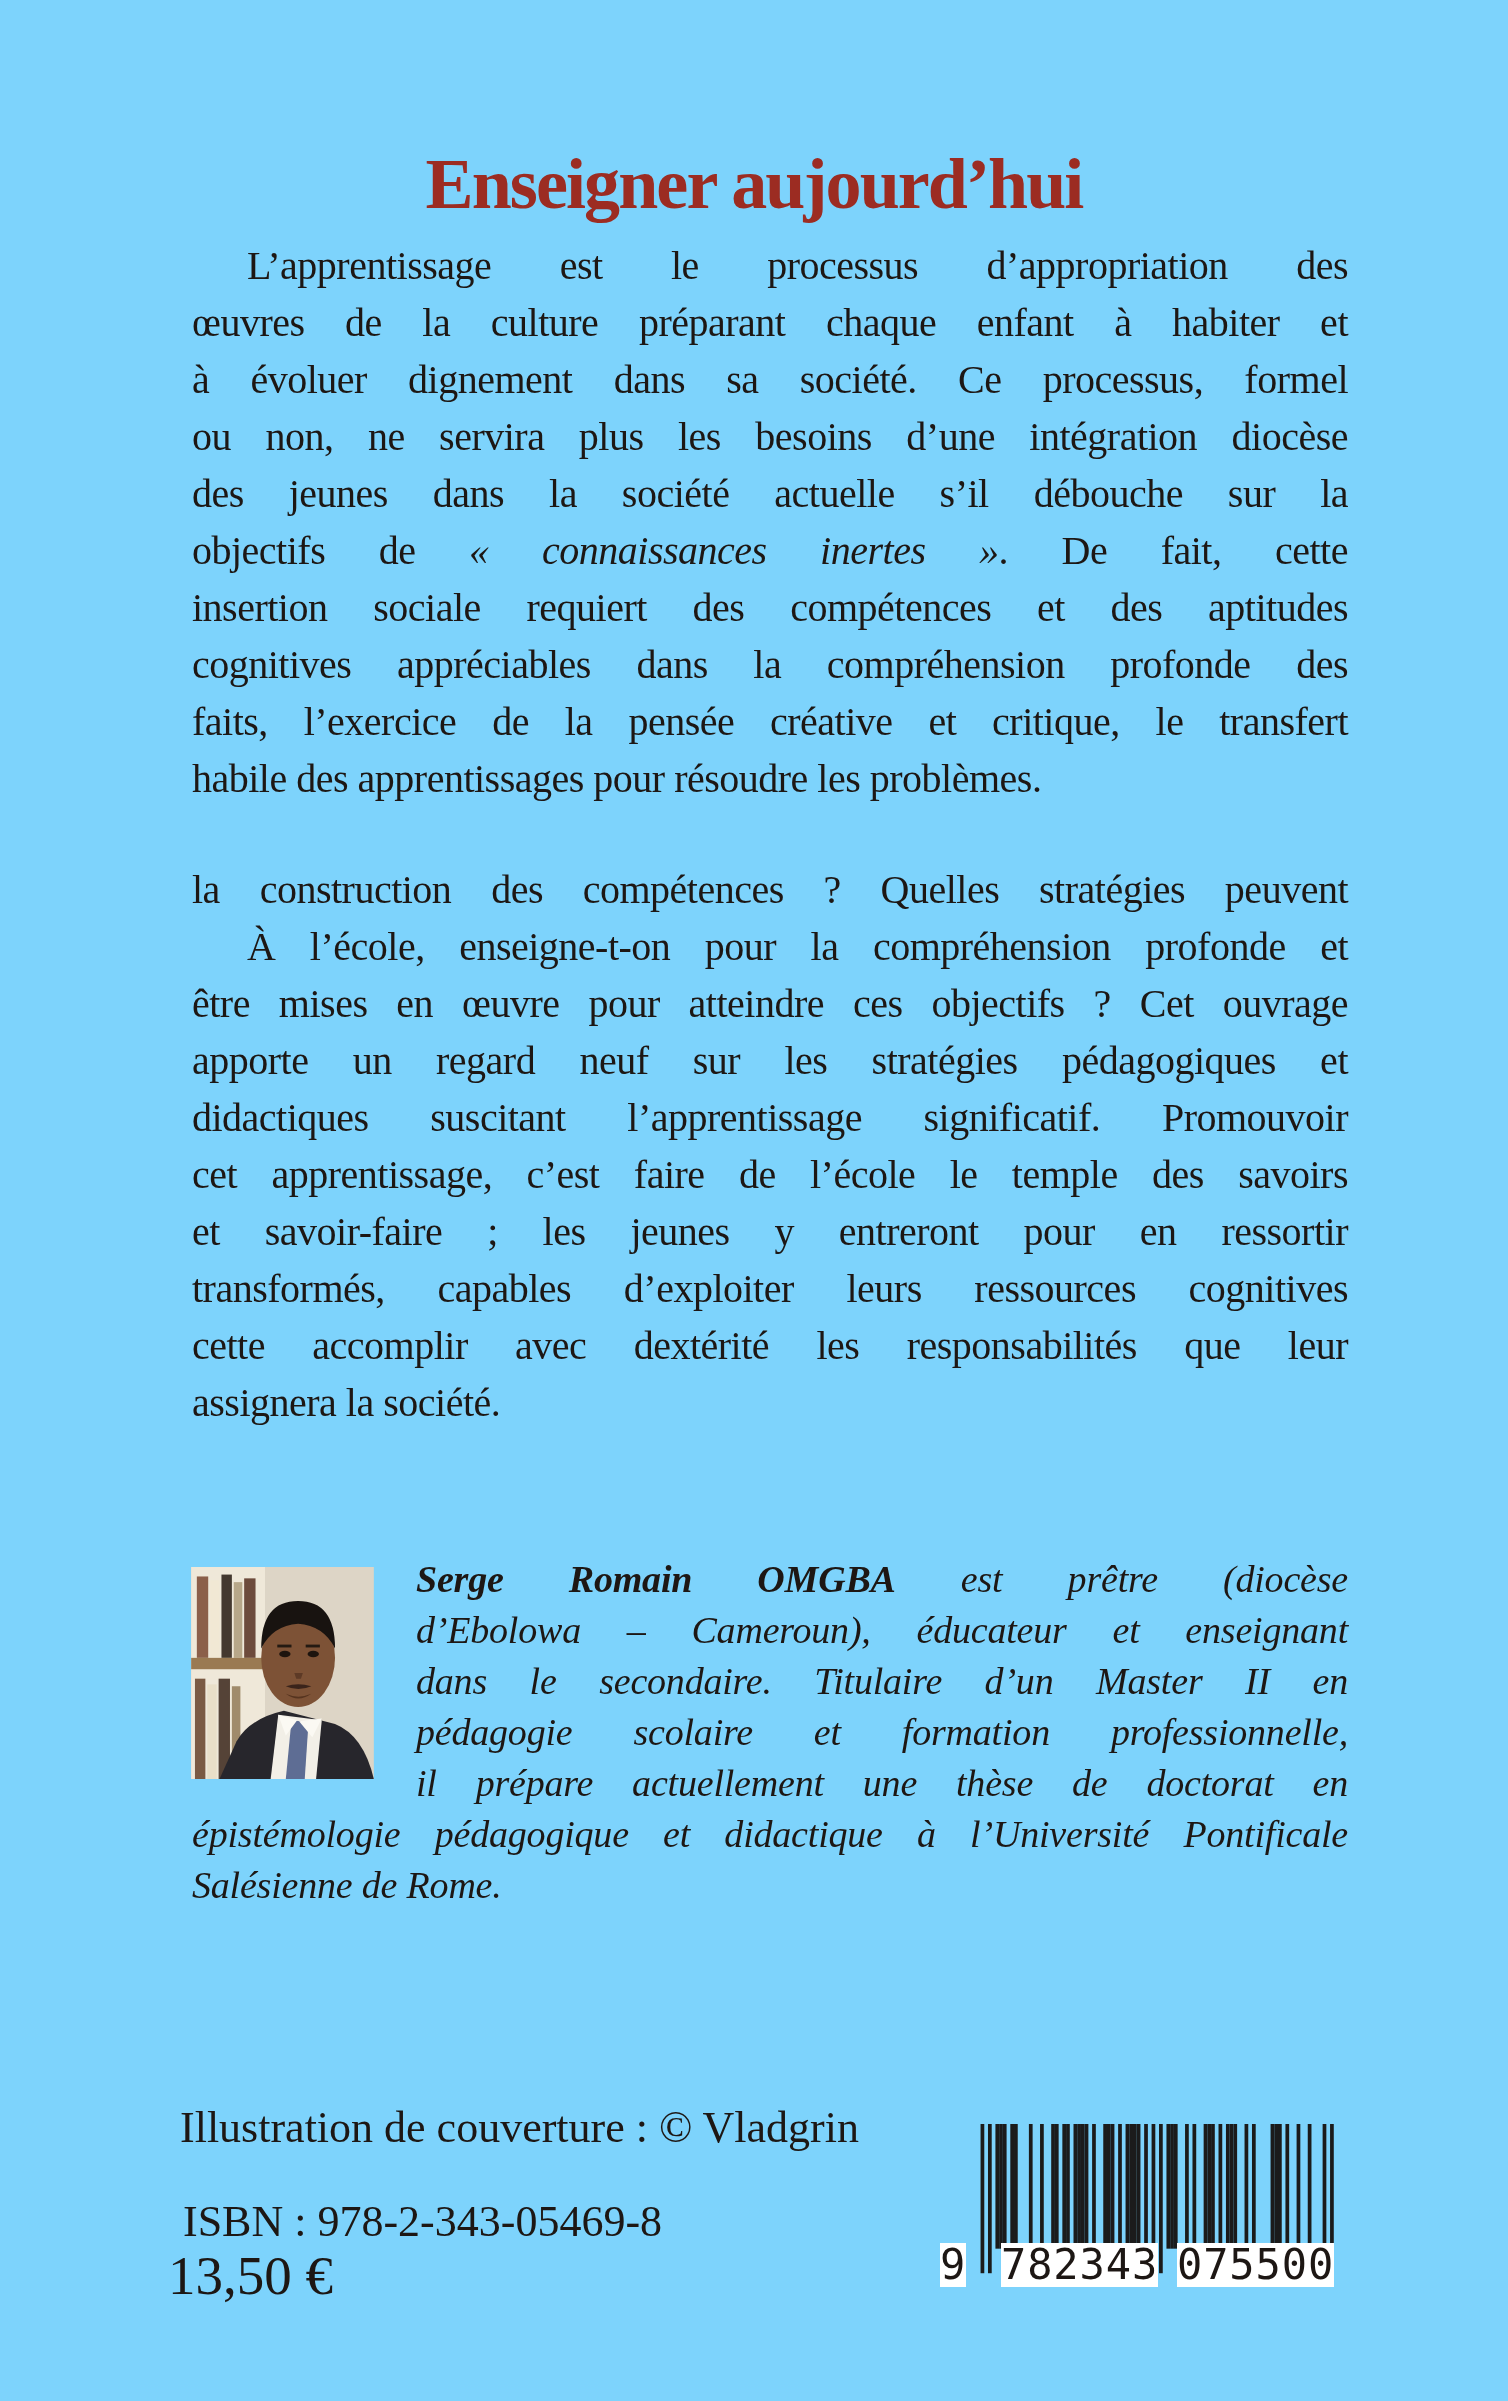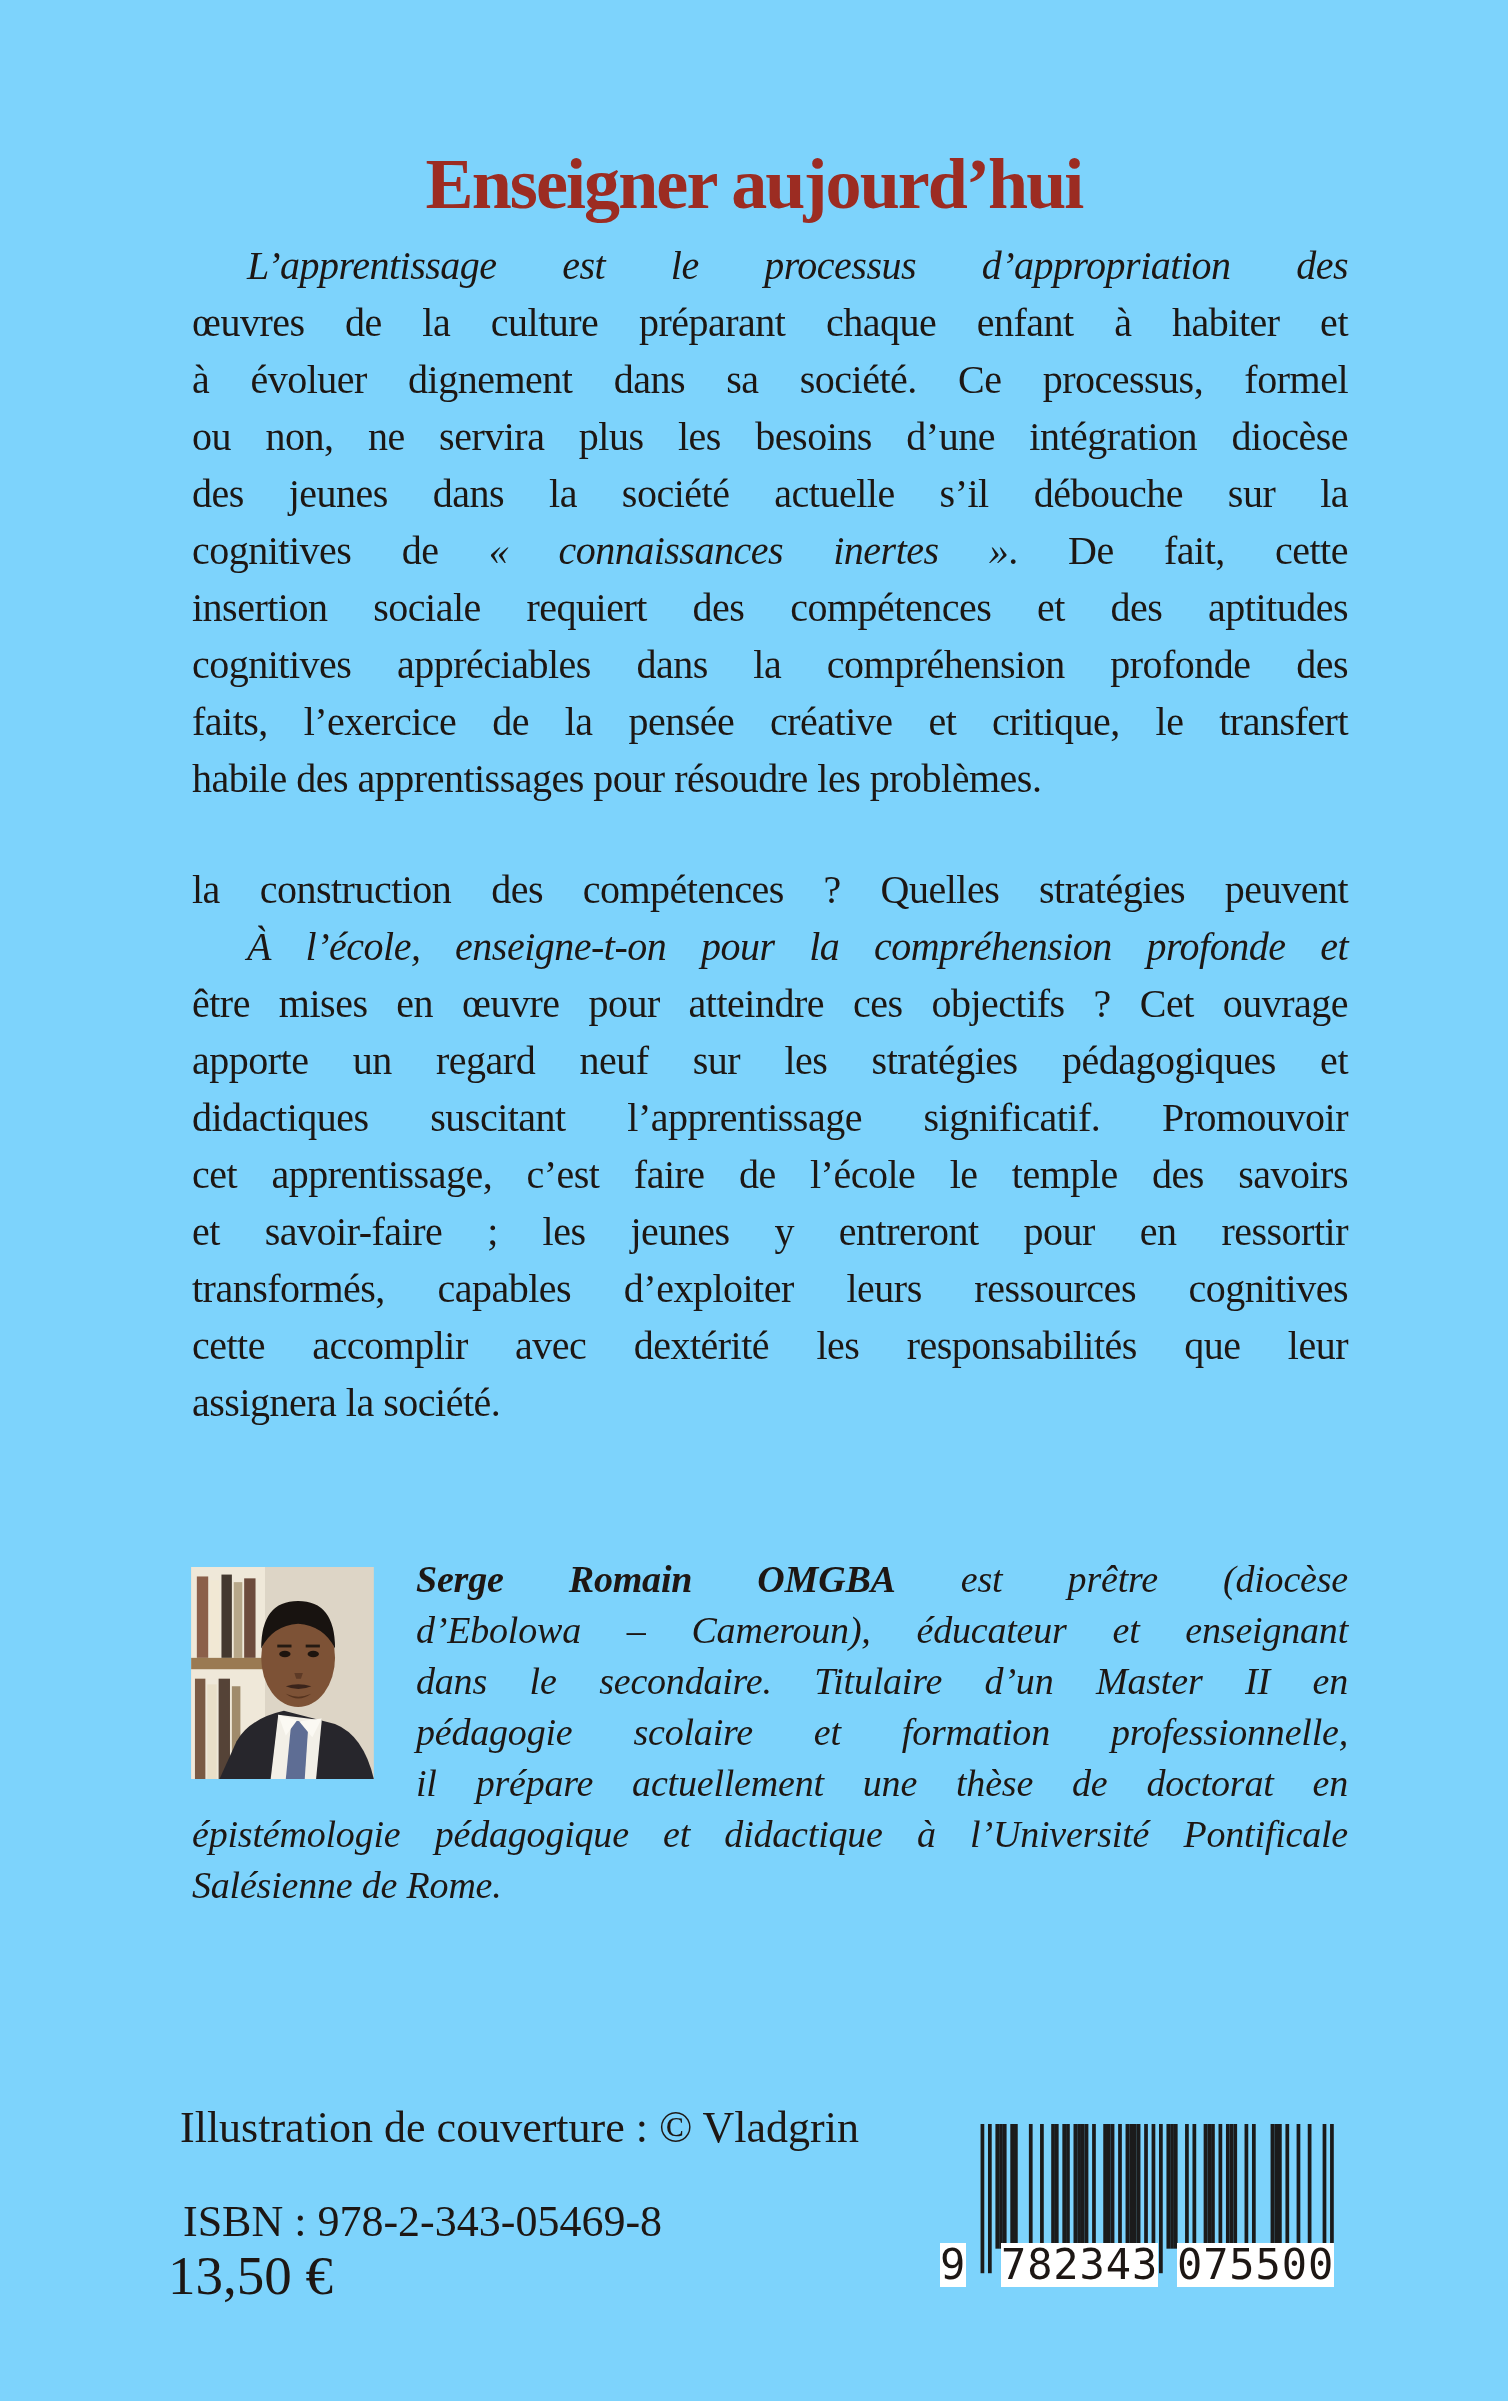"L’apprentissage est le processus" .para .line.indent { font-style: italic -> none }
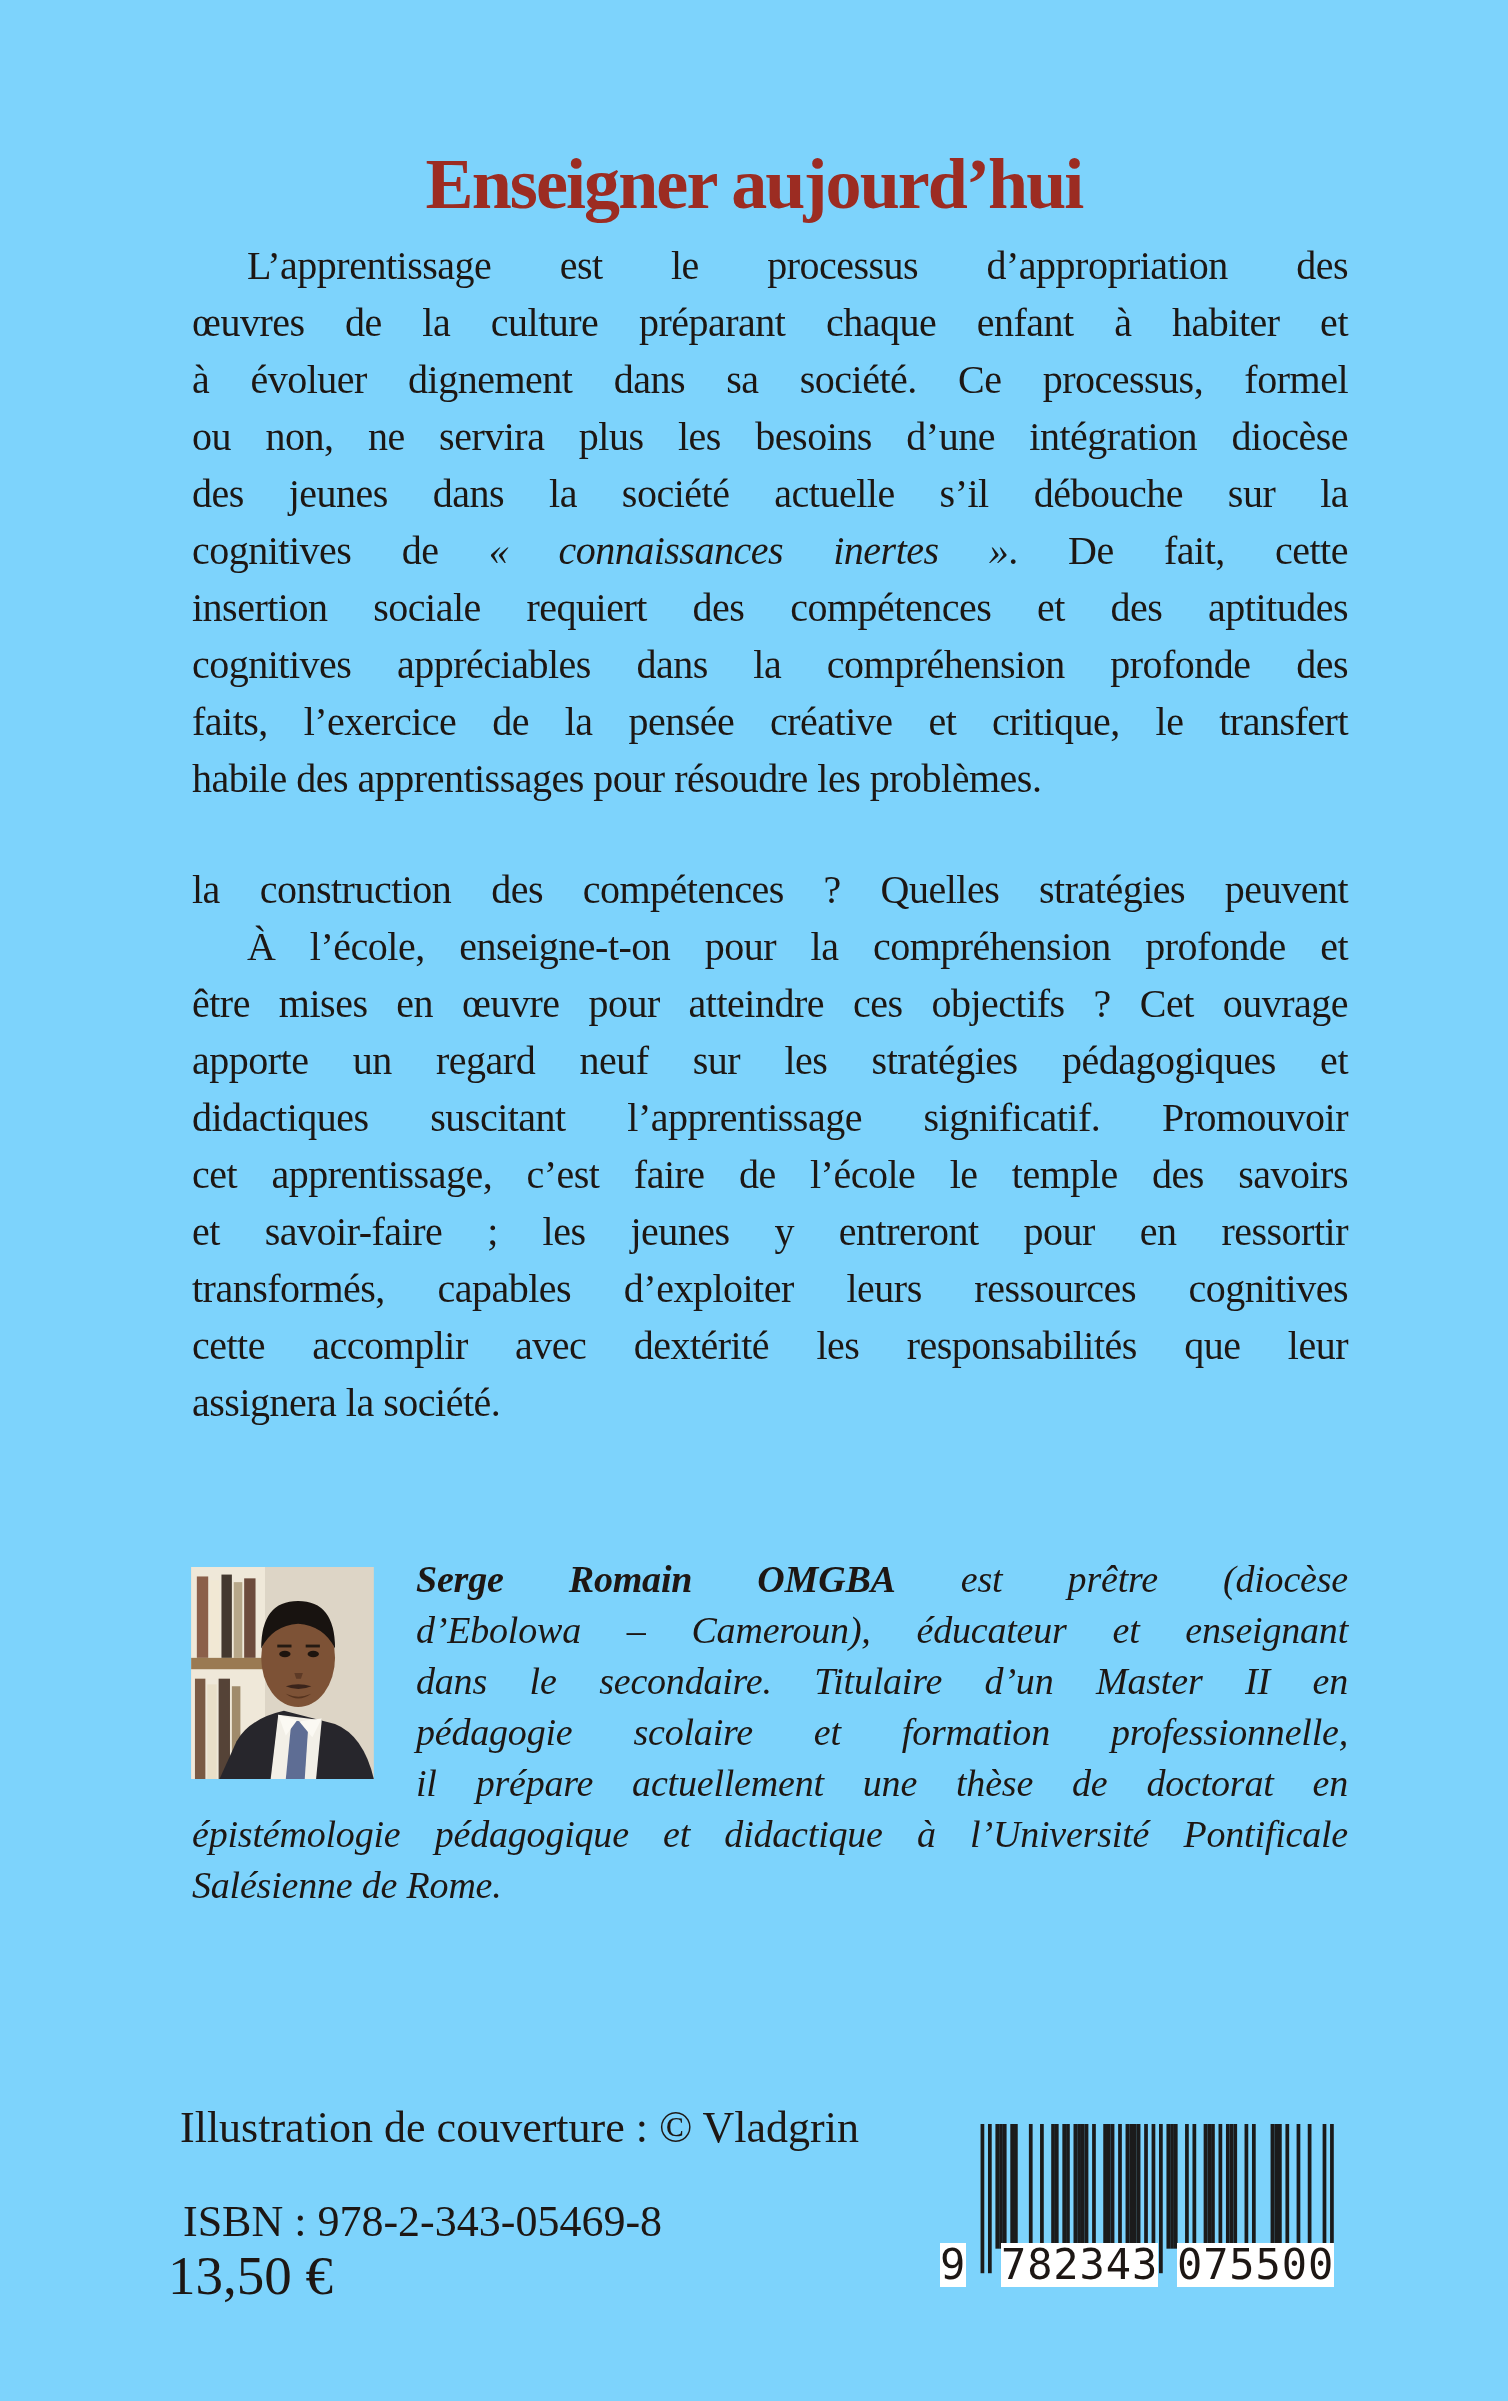"cognitives de" span { text: cognitives -> objectifs }
